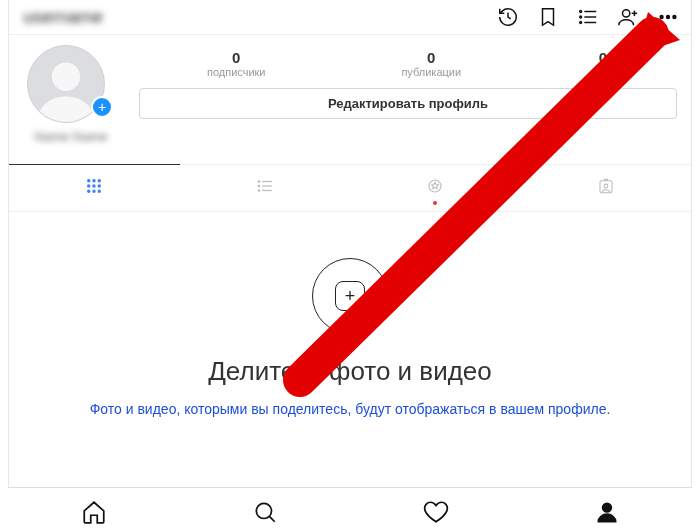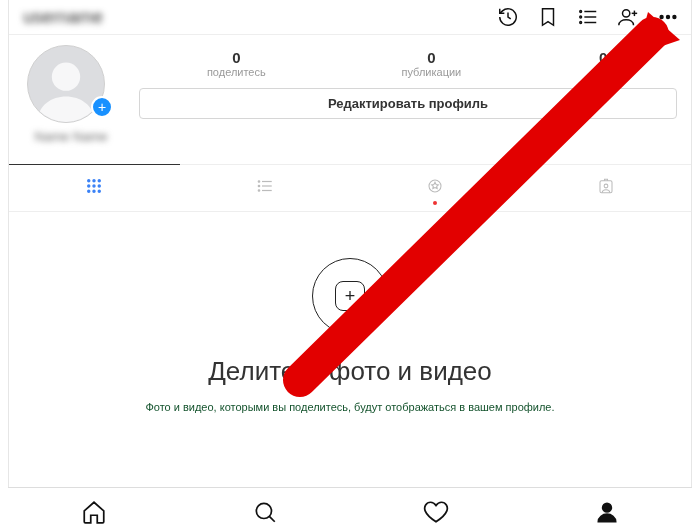"поделитесь" div.label { text: поделитесь -> подписчики }
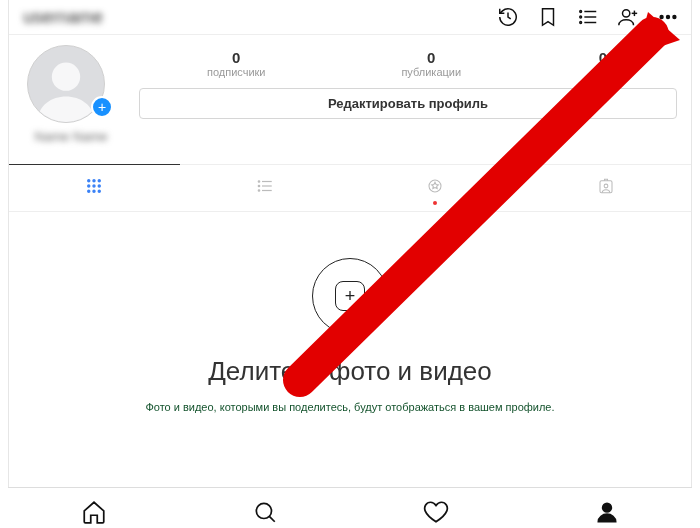"Фото и видео, которыми вы" .empty p { color: #14532d -> #1d4ed8; font-size: 11px -> 14px }
